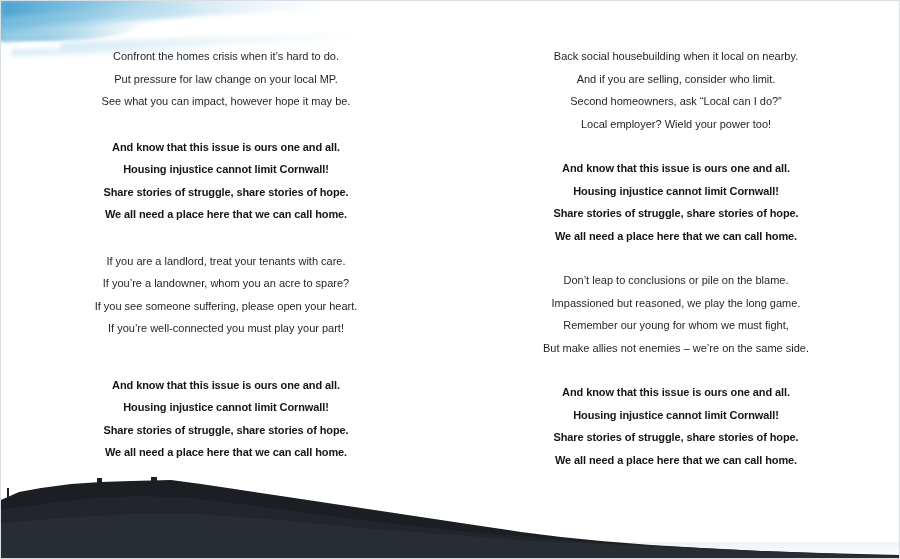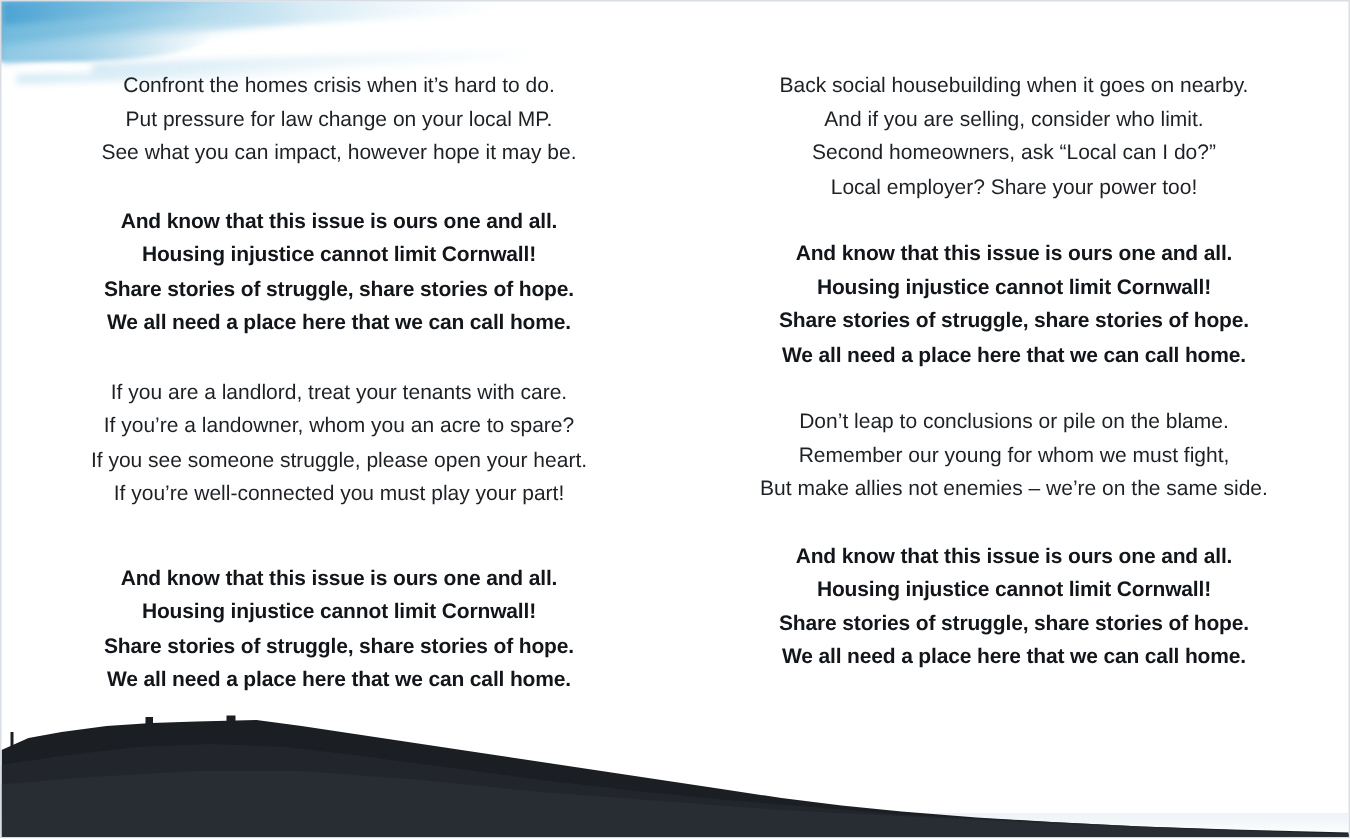"Confront the homes crisis when" .line { font-size: 14px -> 11px }
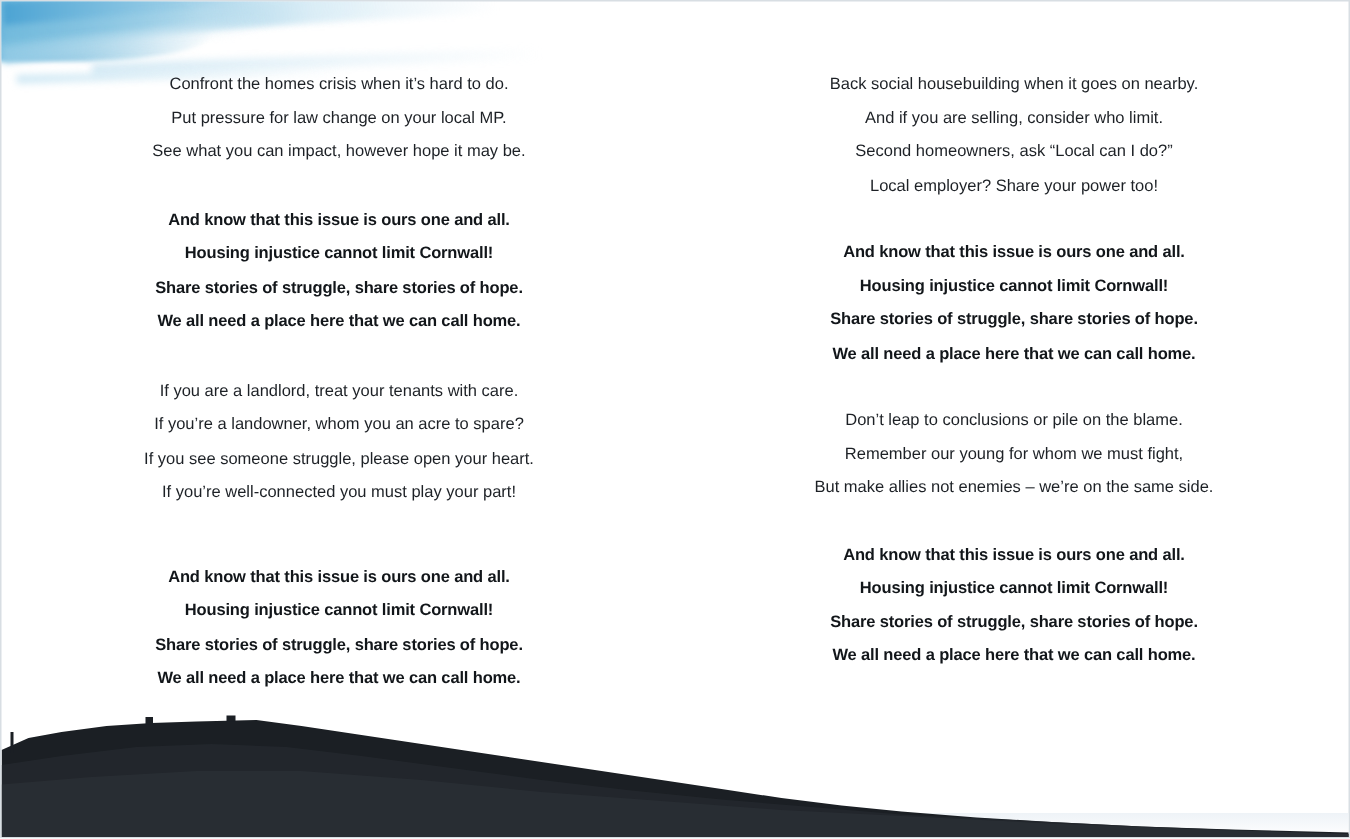"Back social housebuilding when it" div.line { text: goes -> local }
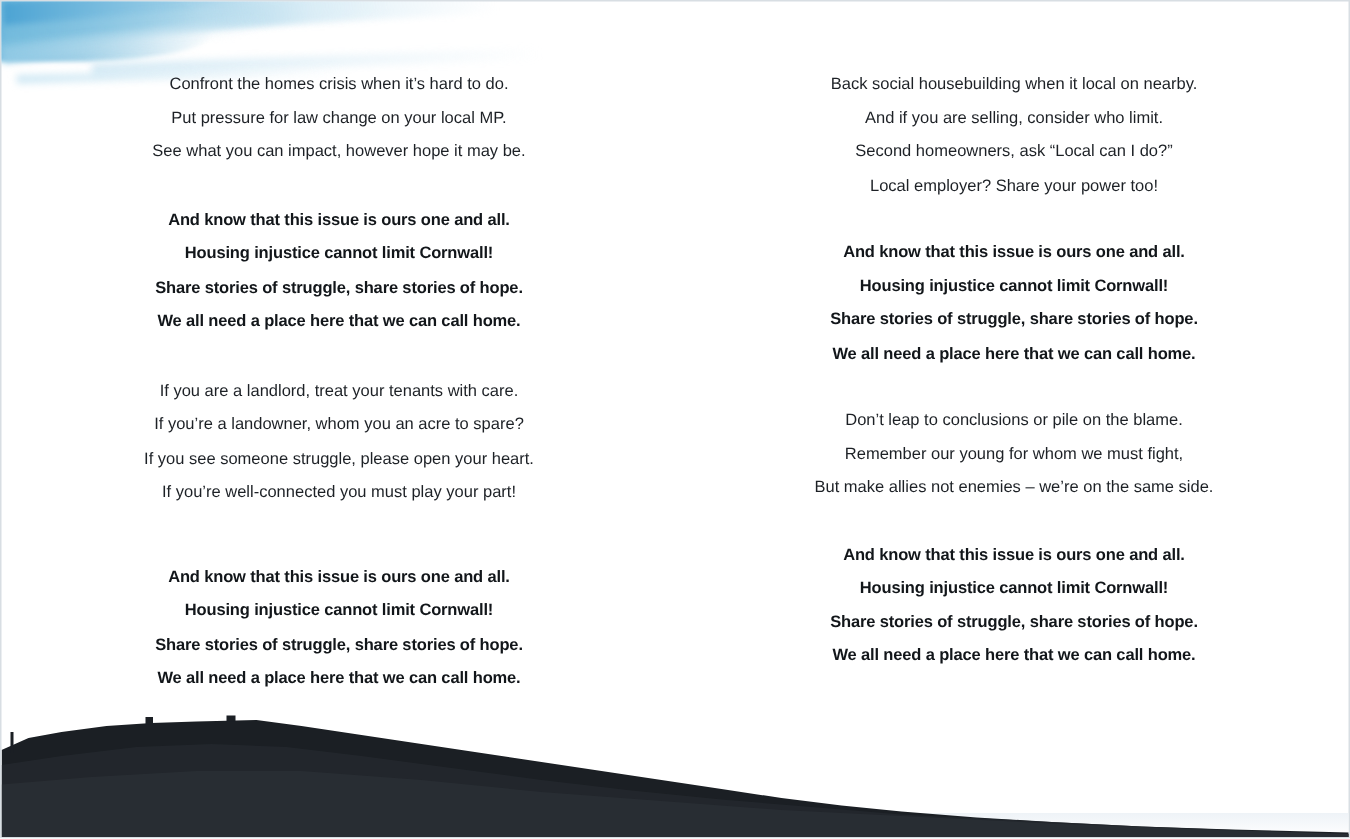"Local employer? Share your power" div.line { text: Share -> Wield }
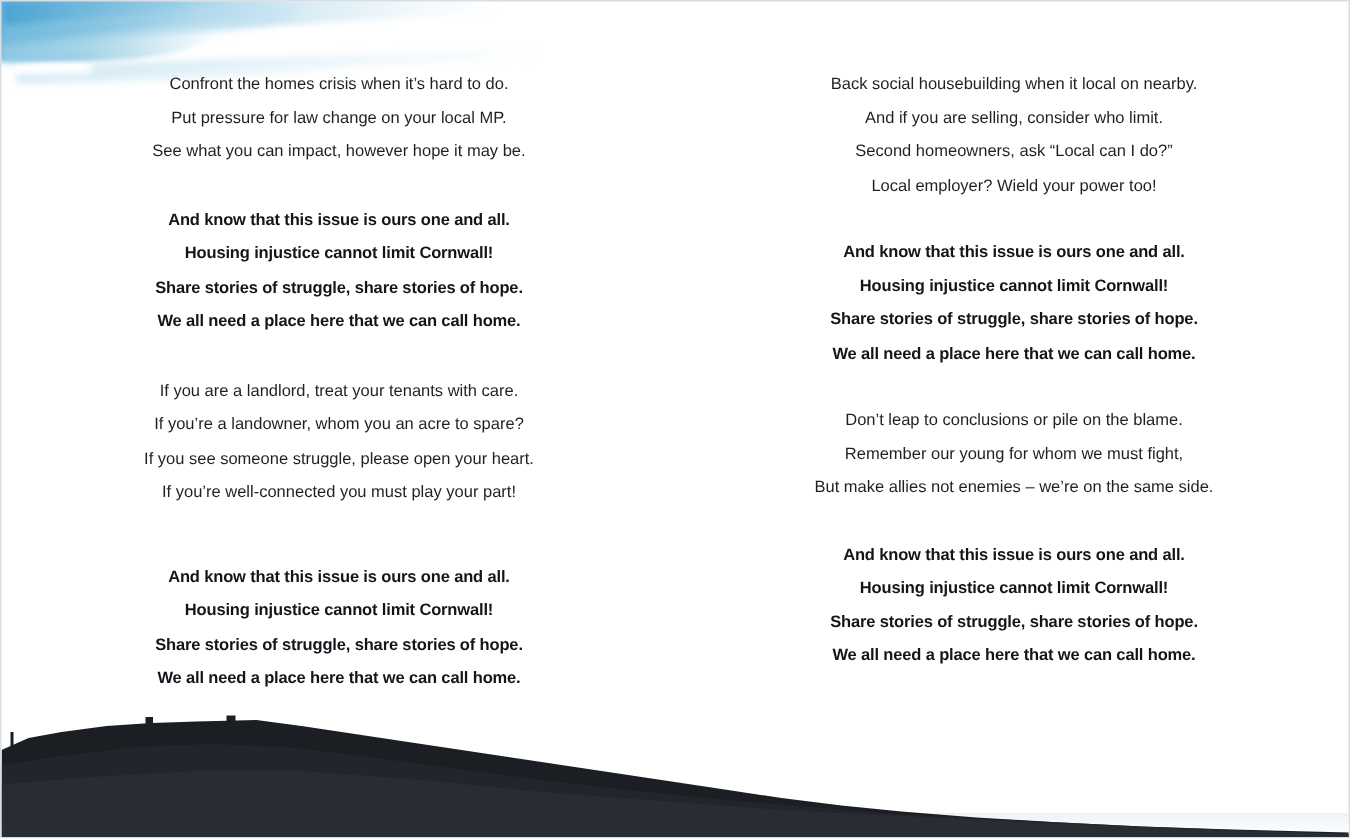"If you see someone struggle," div.line { text: struggle -> suffering }
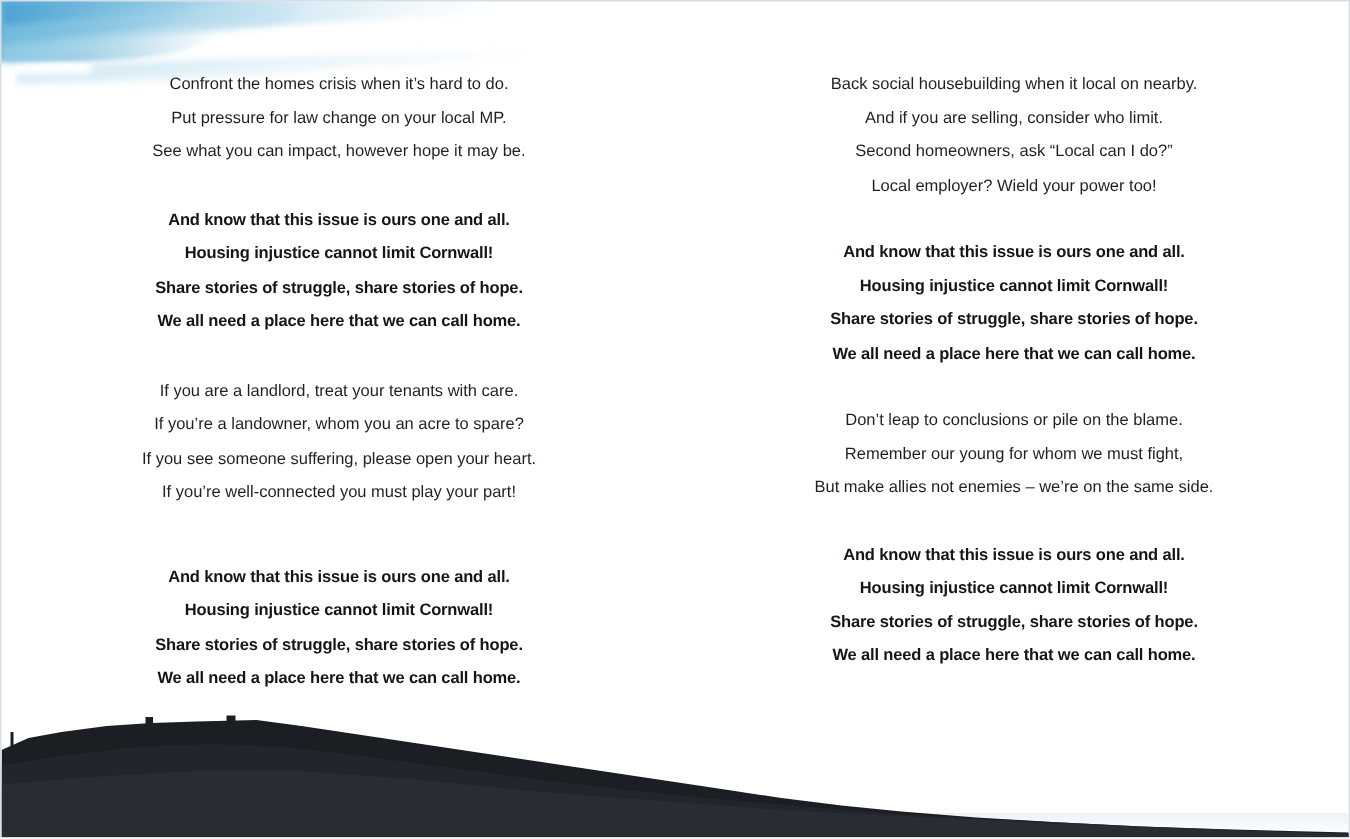"Impassioned but reasoned, we play" div.line { html: none -> <div>Impassioned but reasoned, we play the long game.</div> }
